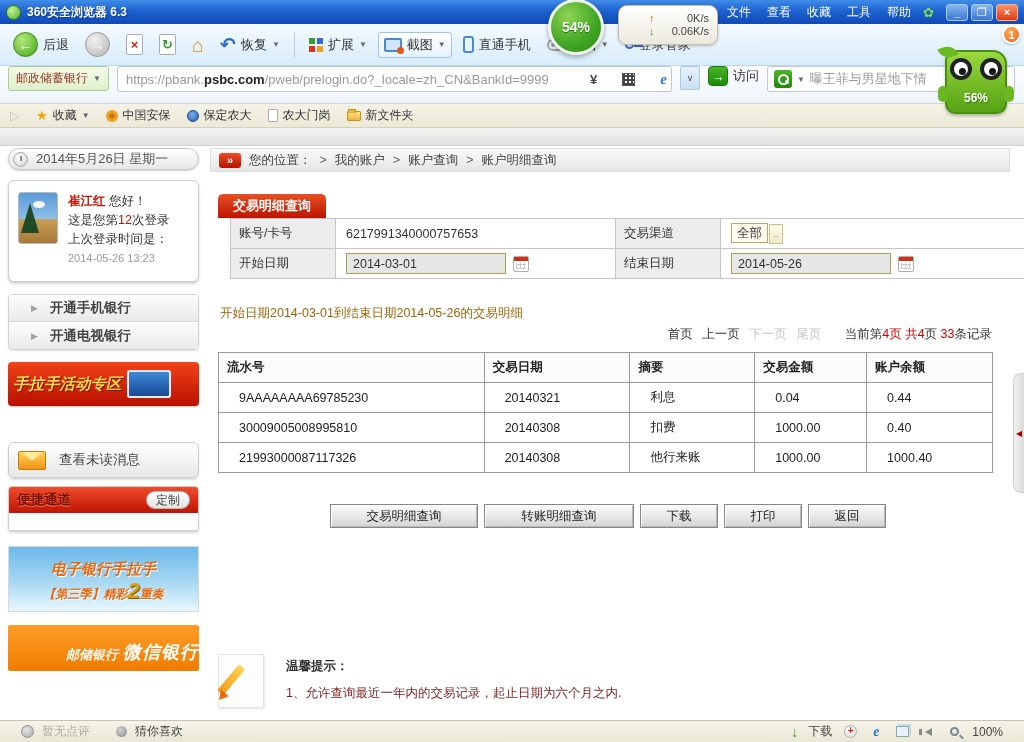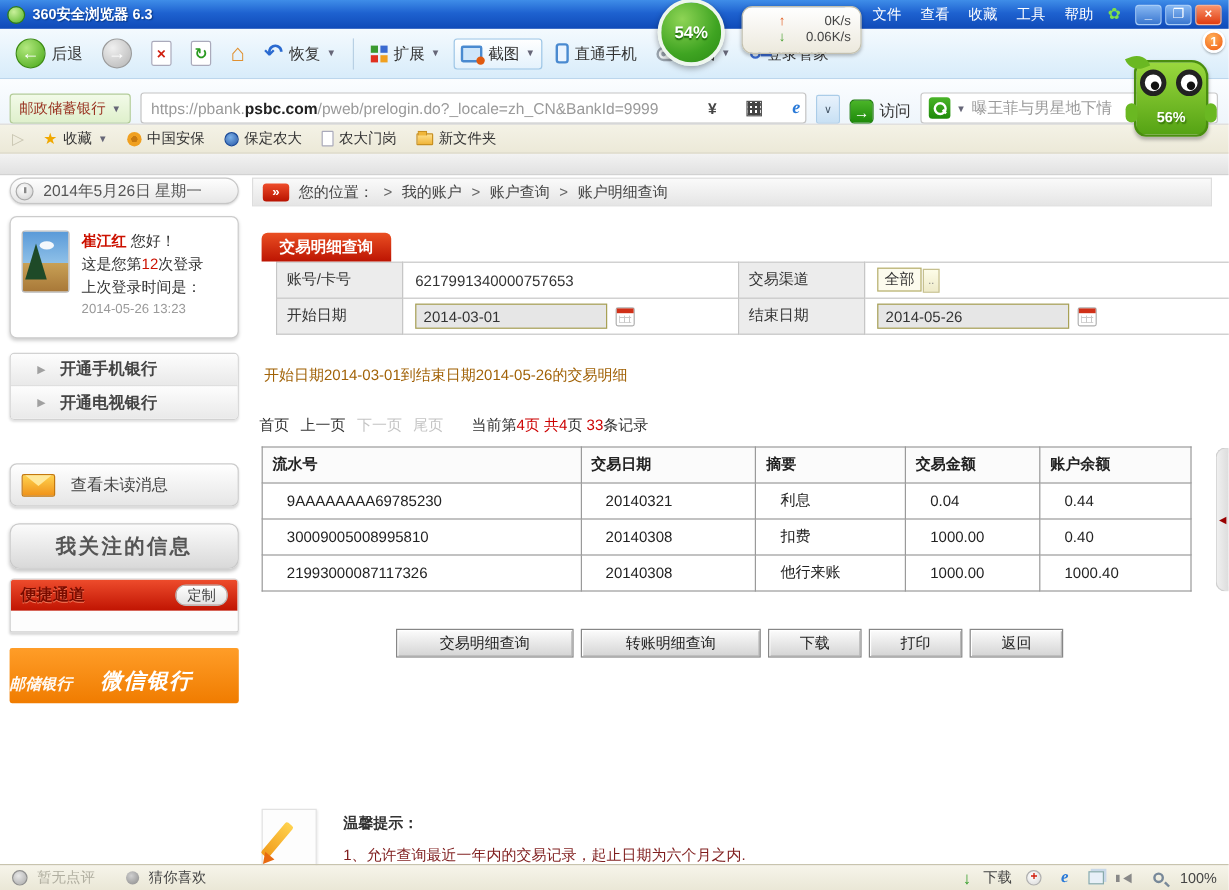"邮政储蓄银行" .addressbar { align-items: flex-end -> flex-start }
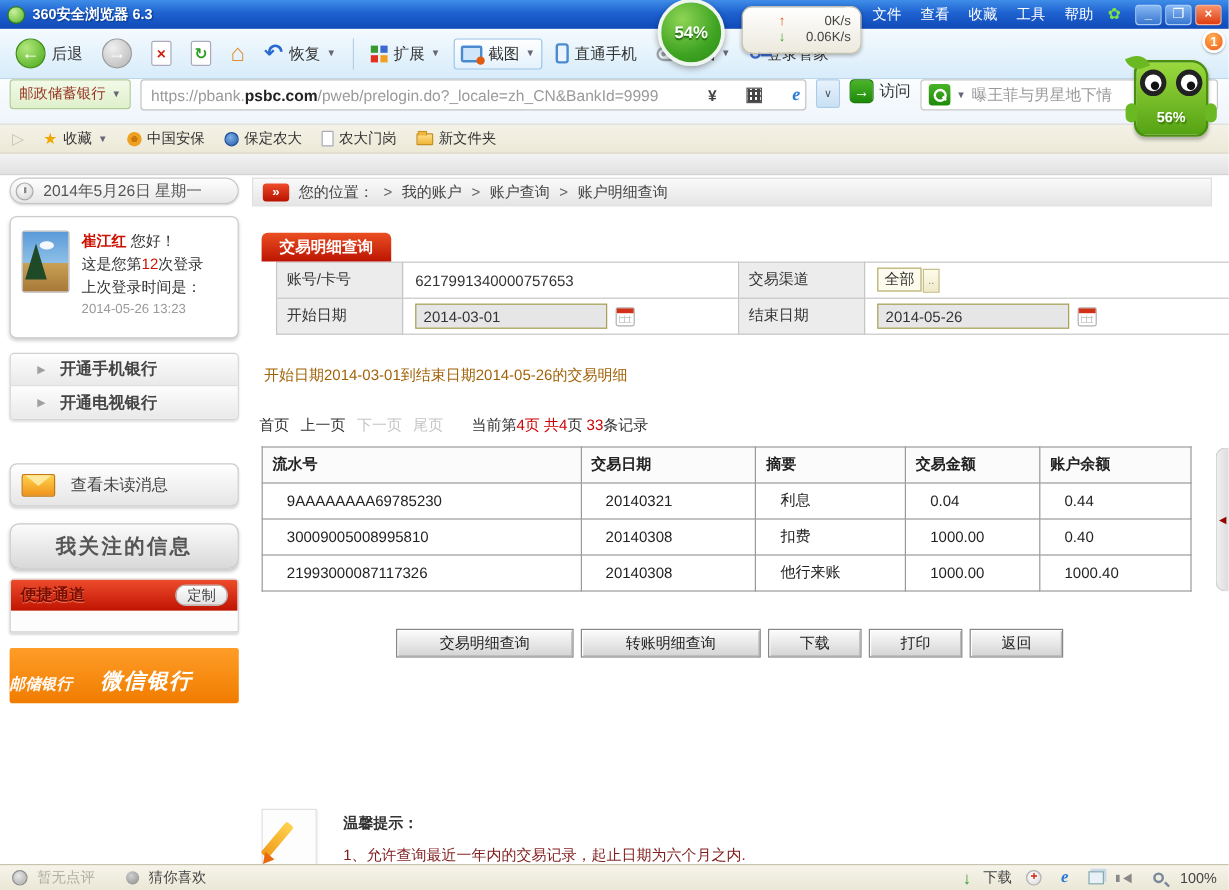"首页 上一页 下一页 尾页 当前第4页" .pager { margin-top: 24px -> 4px; text-align: left -> right }
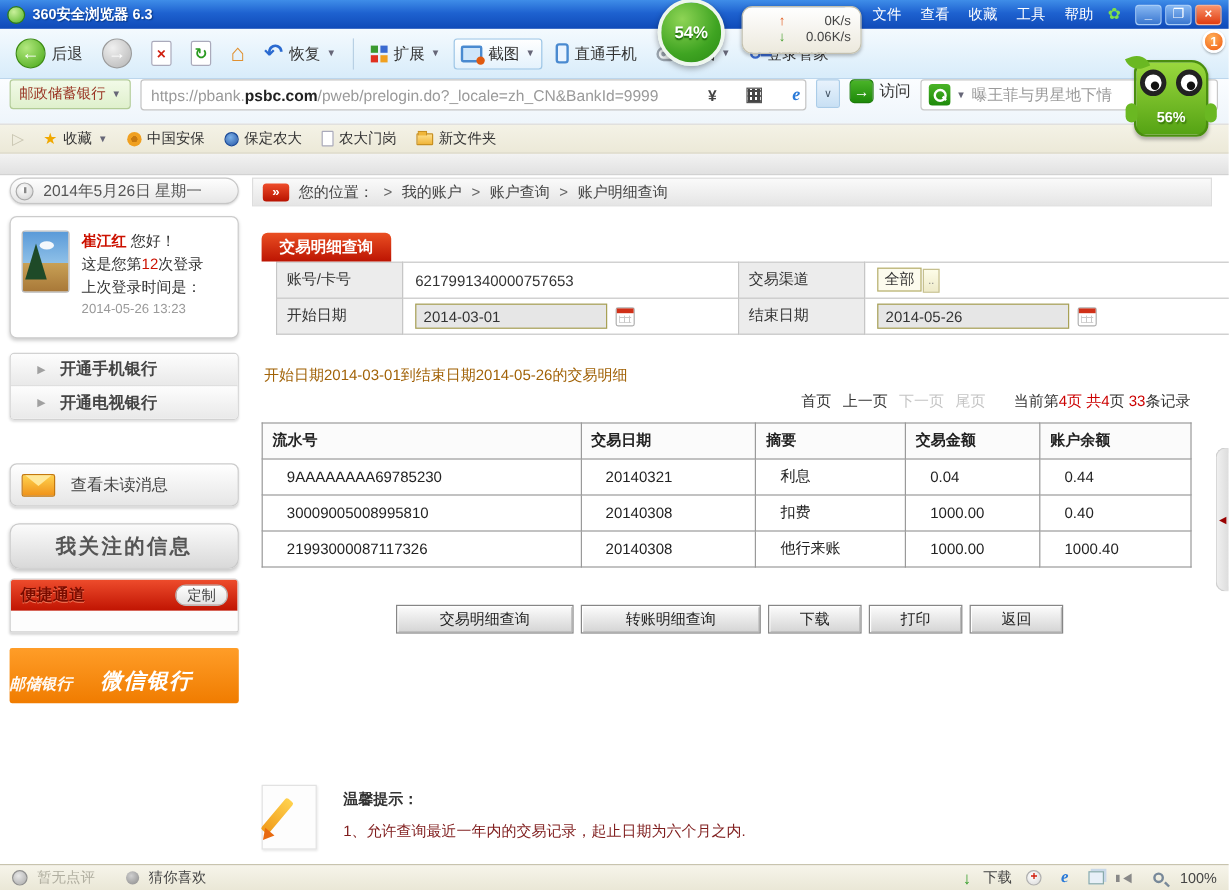"手拉手活动专区" div.banner-red { html: none -> <div> <span>手拉手活动专区</span> <span></span> </div> }
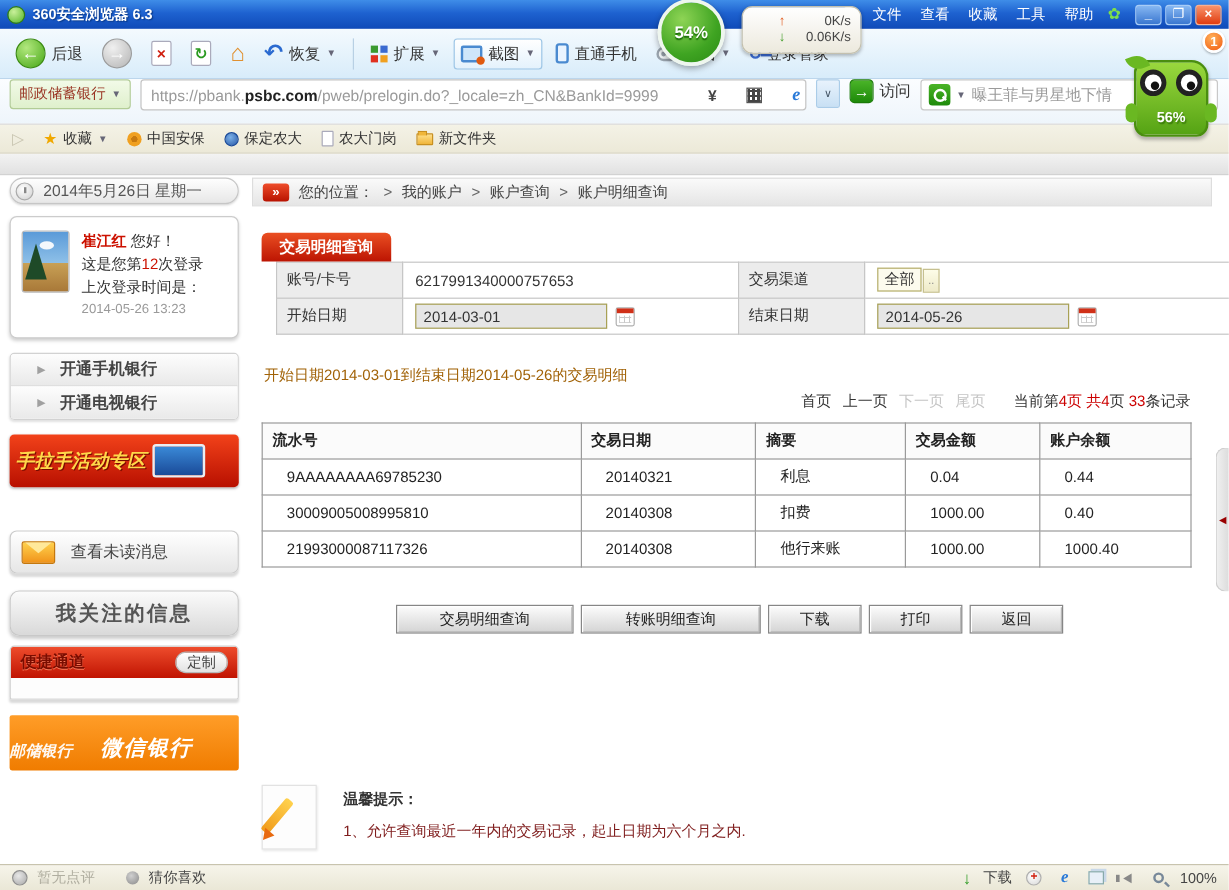"我关注的信息" div.btn-focus { html: <div>我关注的信息</div> -> none }
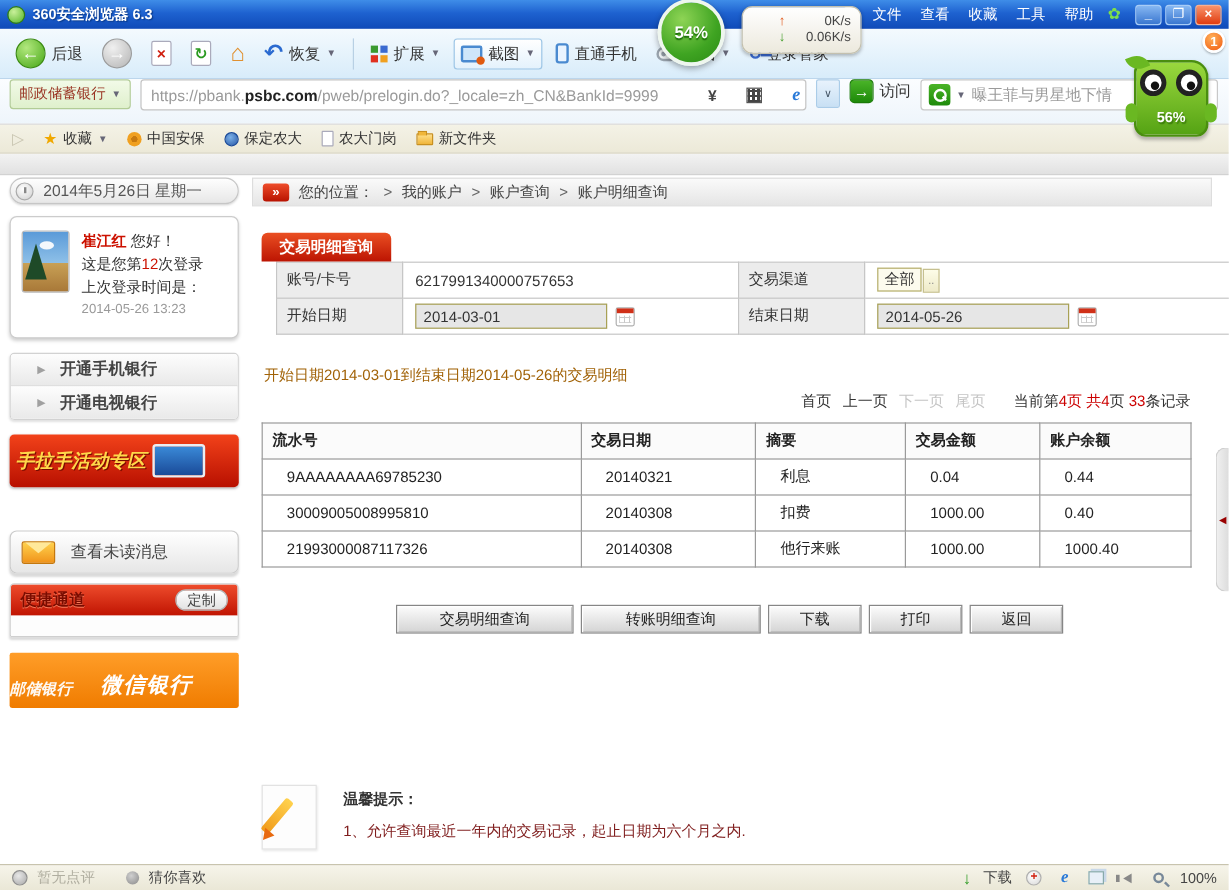"电子银行手拉手" div.banner-sky { html: none -> <div> <div>电子银行手拉手</div> <div><span>【第三季】精彩</span><span>2</span><span>重奏</span></div> </div> }
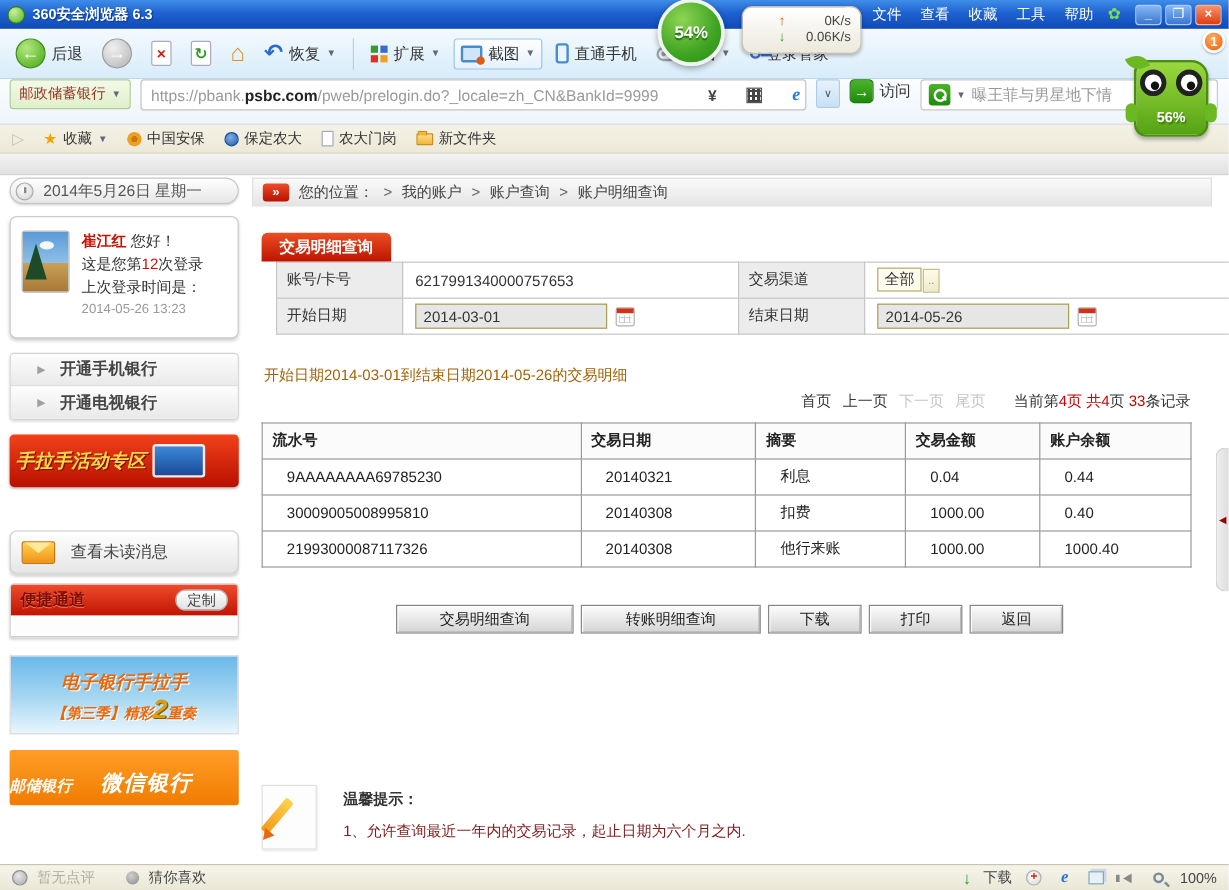"邮储银行" .banner-orange { gap: 24px -> 5px; justify-content: flex-start -> flex-end }
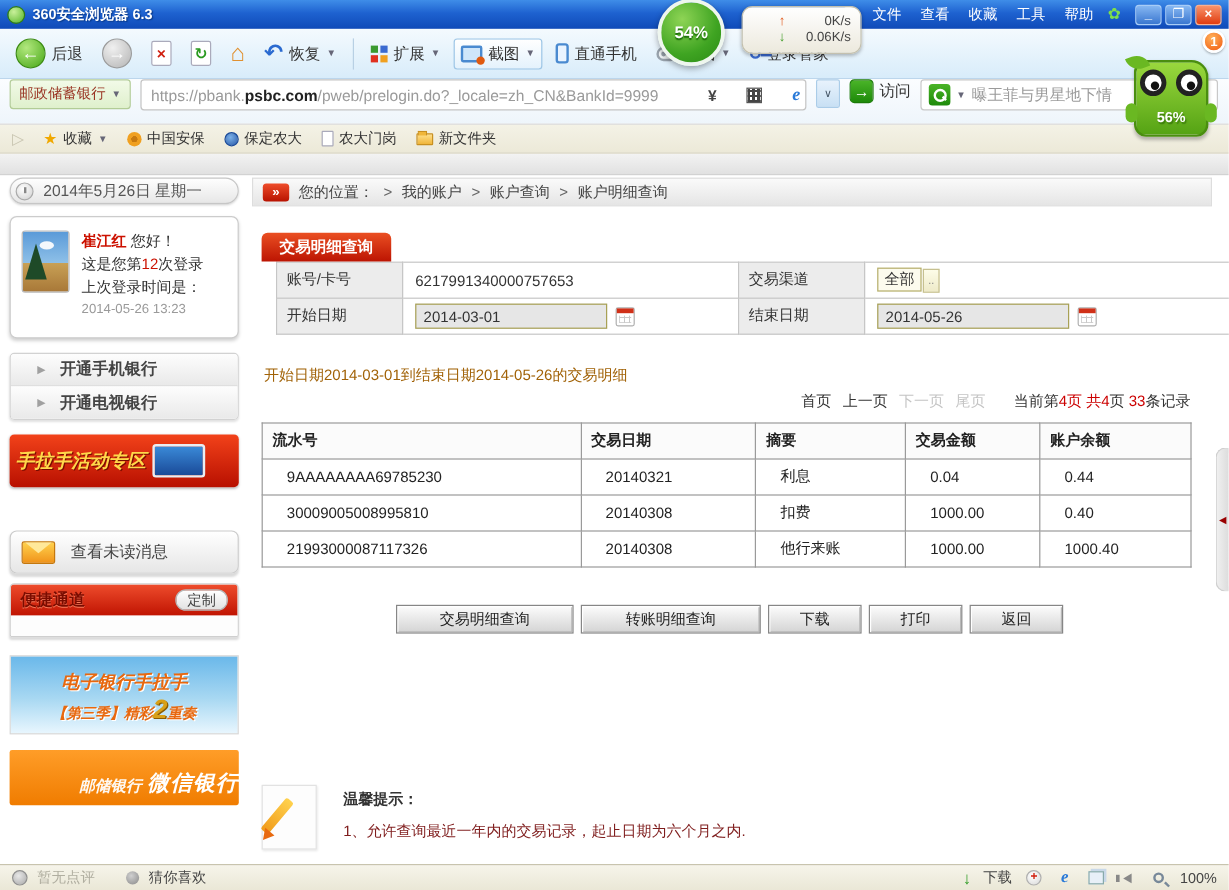"暂无点评" .statusbar { padding: 0 10px -> 0 21px }
